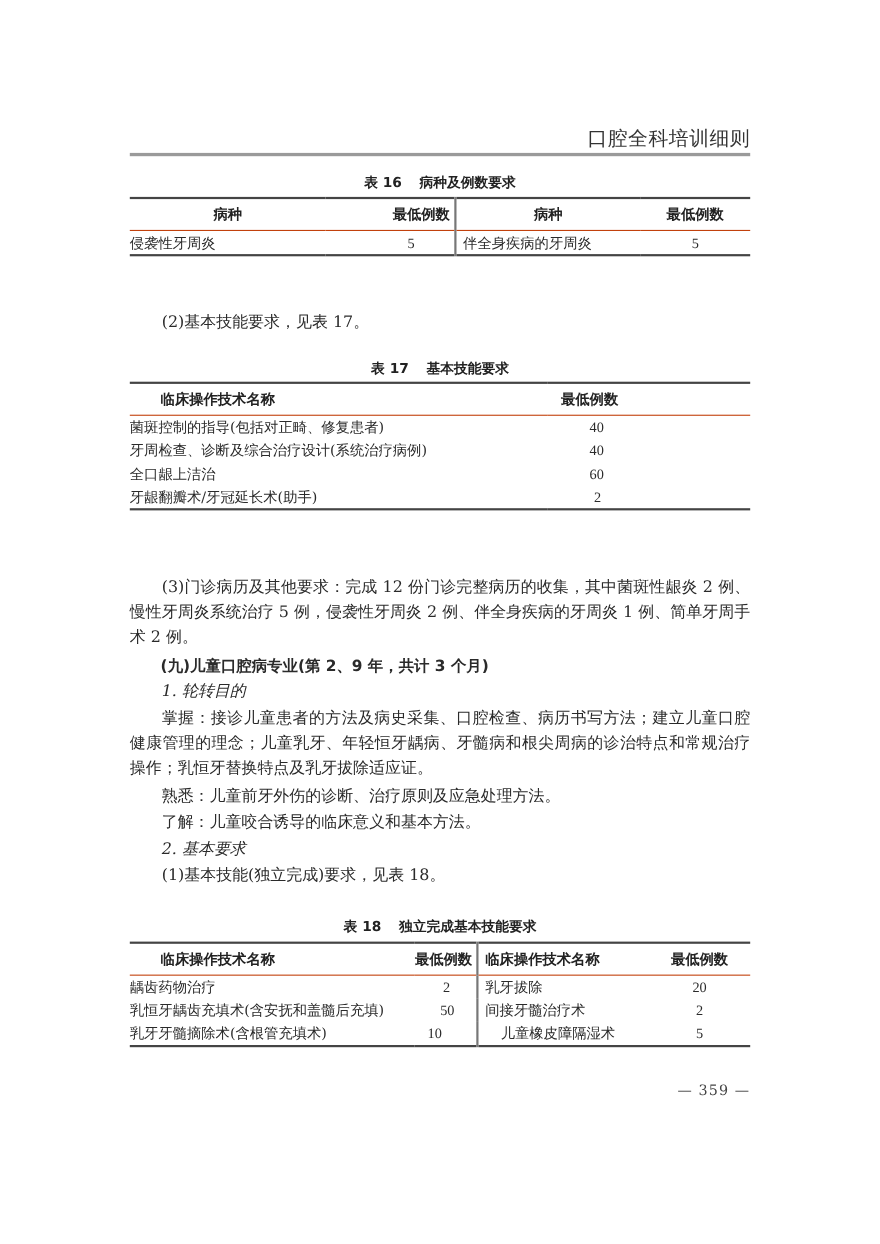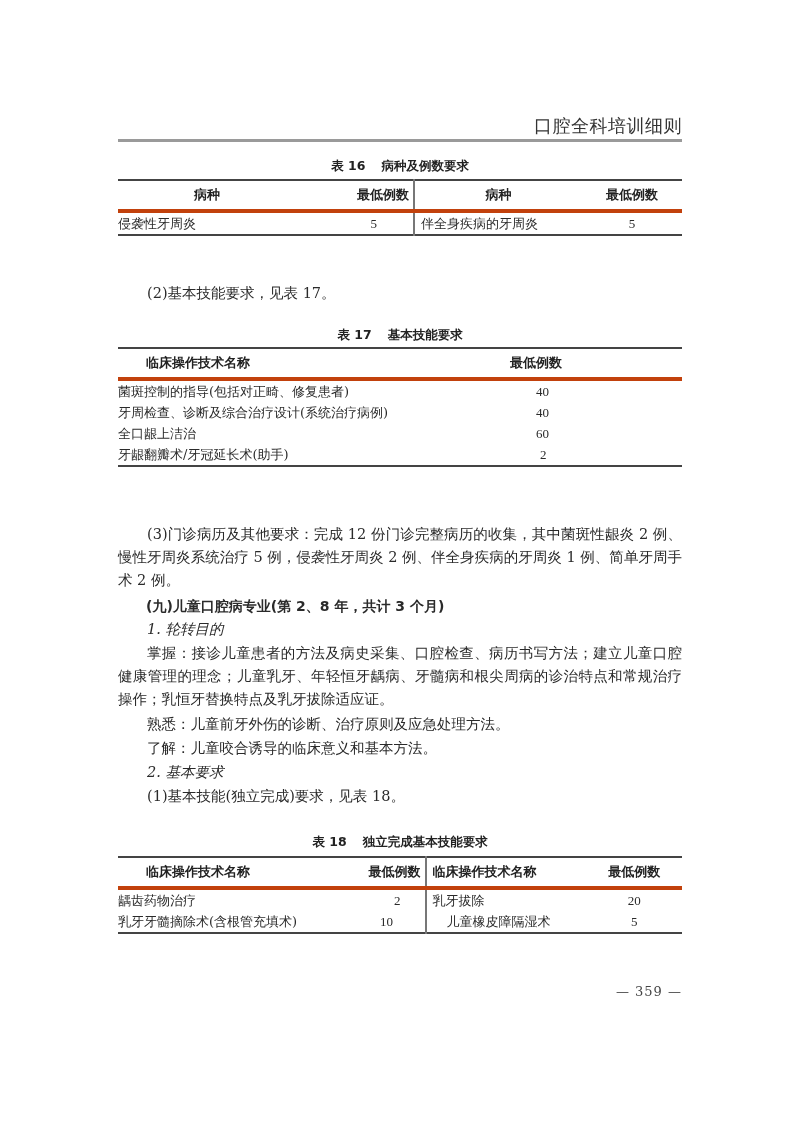"病种" table th { border-bottom: 4px solid #c2410c -> 1px solid #c2410c }
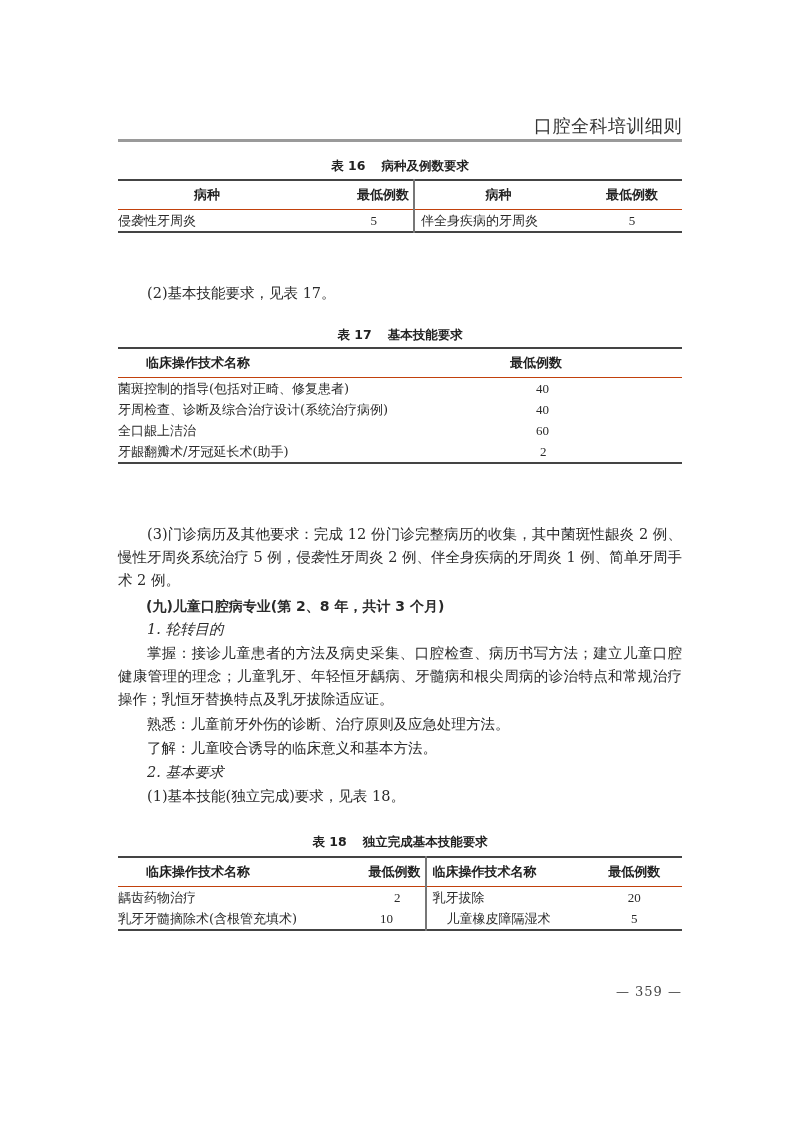"(九)儿童口腔病专业(第 2、8 年，共计 3 个月)" div.para { text: 8 -> 9 }
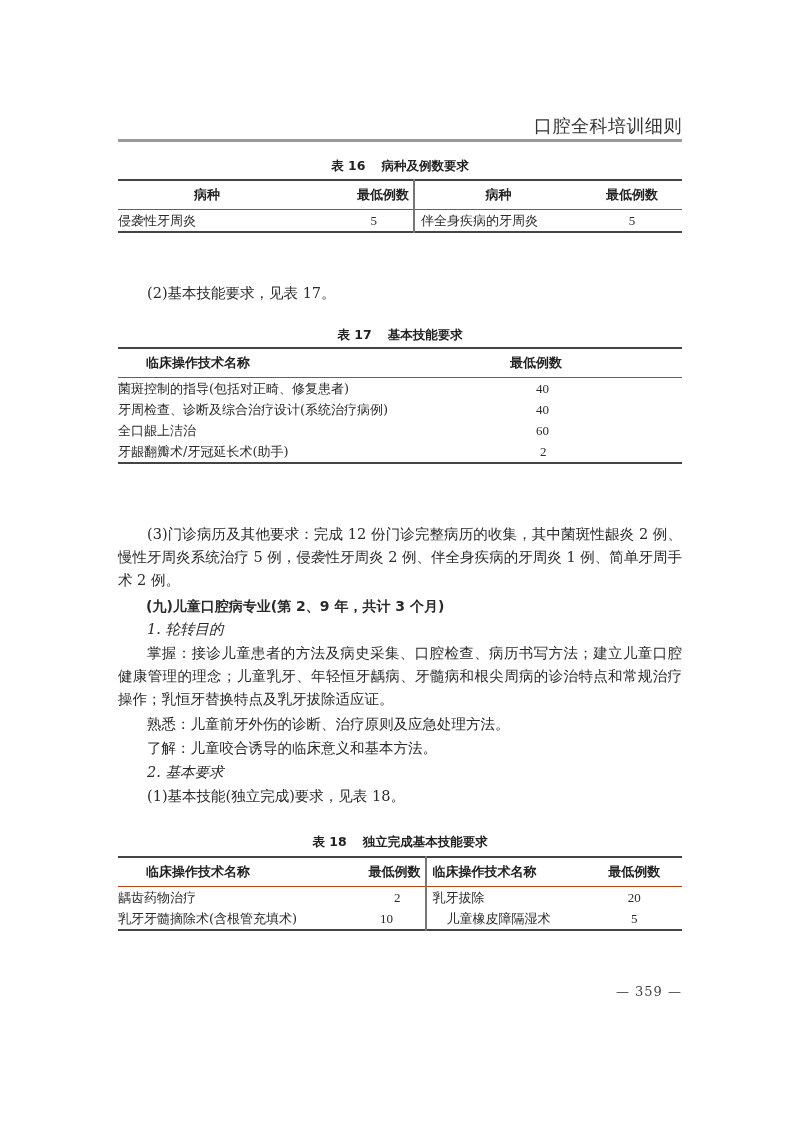"乳恒牙龋齿充填术(含安抚和盖髓后充填)" tr { html: none -> <tr> <td>乳恒牙龋齿充填术(含安抚和盖髓后充填)</td> <td>50</td> <td>间接牙髓治疗术</td> <td>2</td> </tr> }
